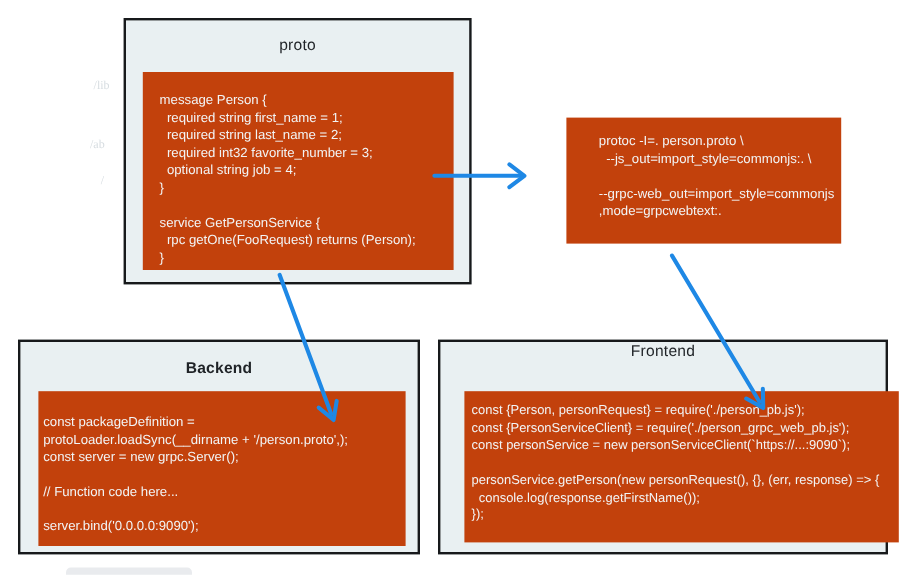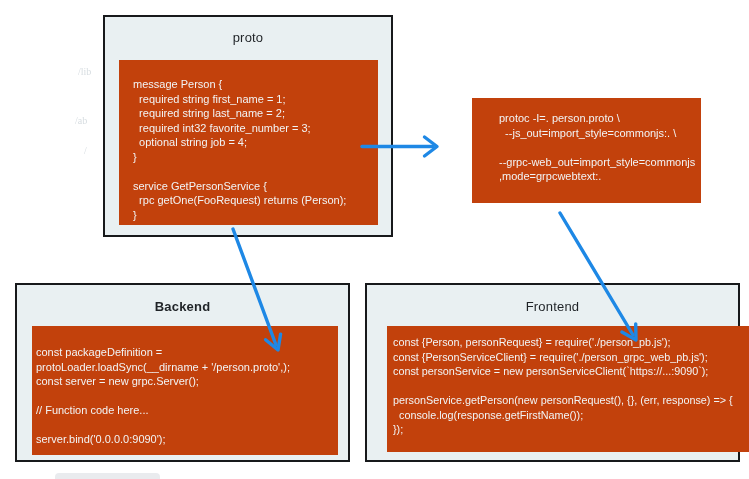"Frontend" #frontend-title { padding-top: 14px -> none }
